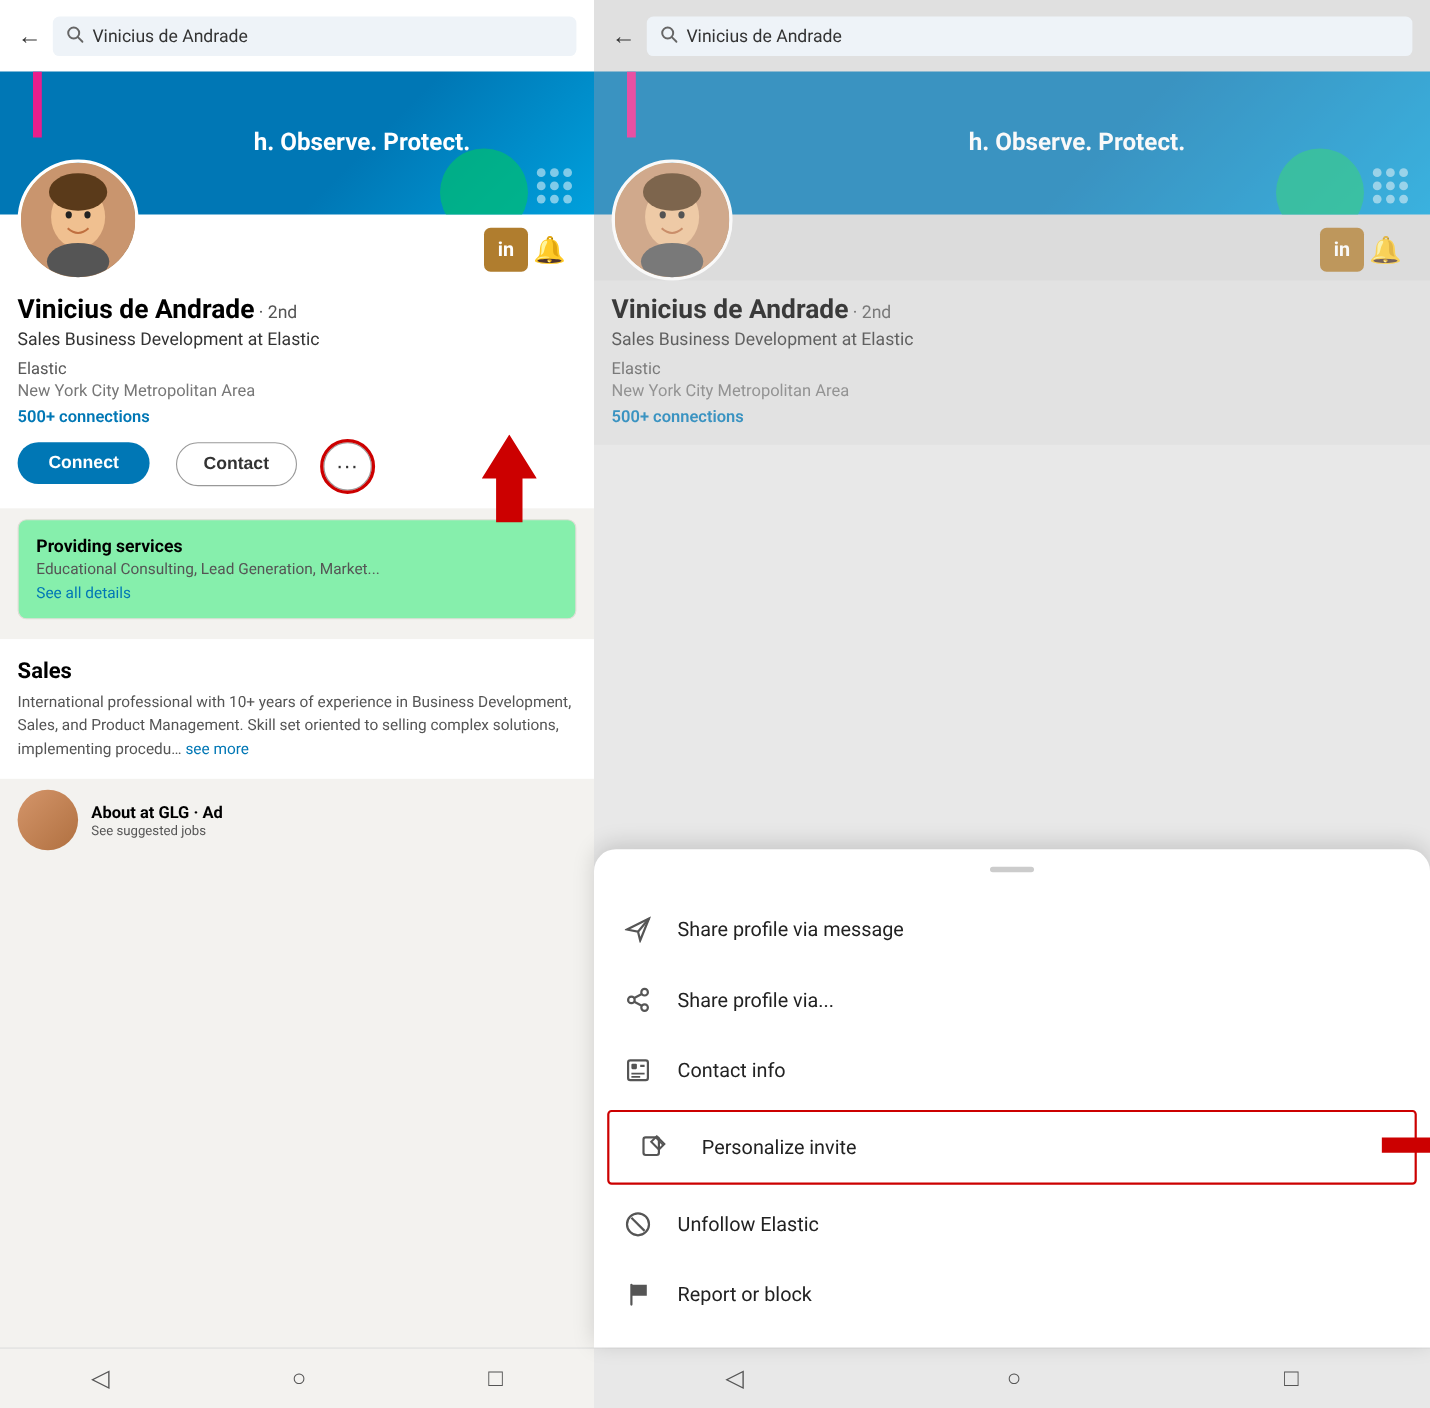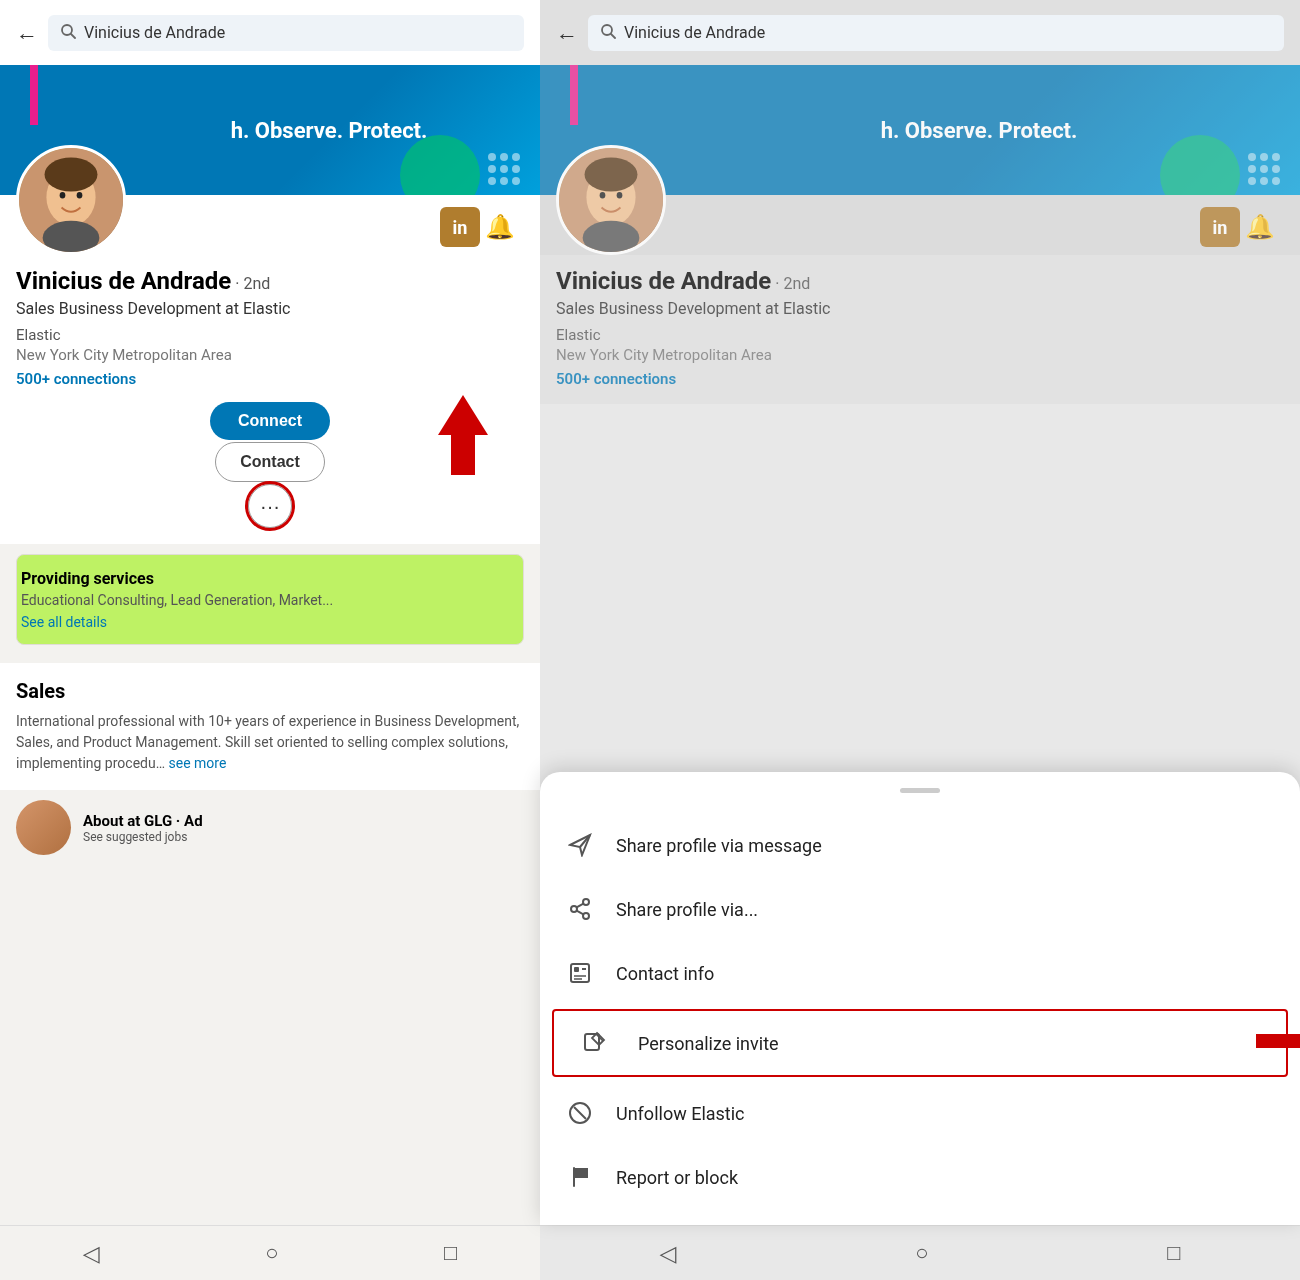"Connect" .action-buttons { align-items: center -> flex-start; flex-direction: column -> none; gap: 2px -> 24px }
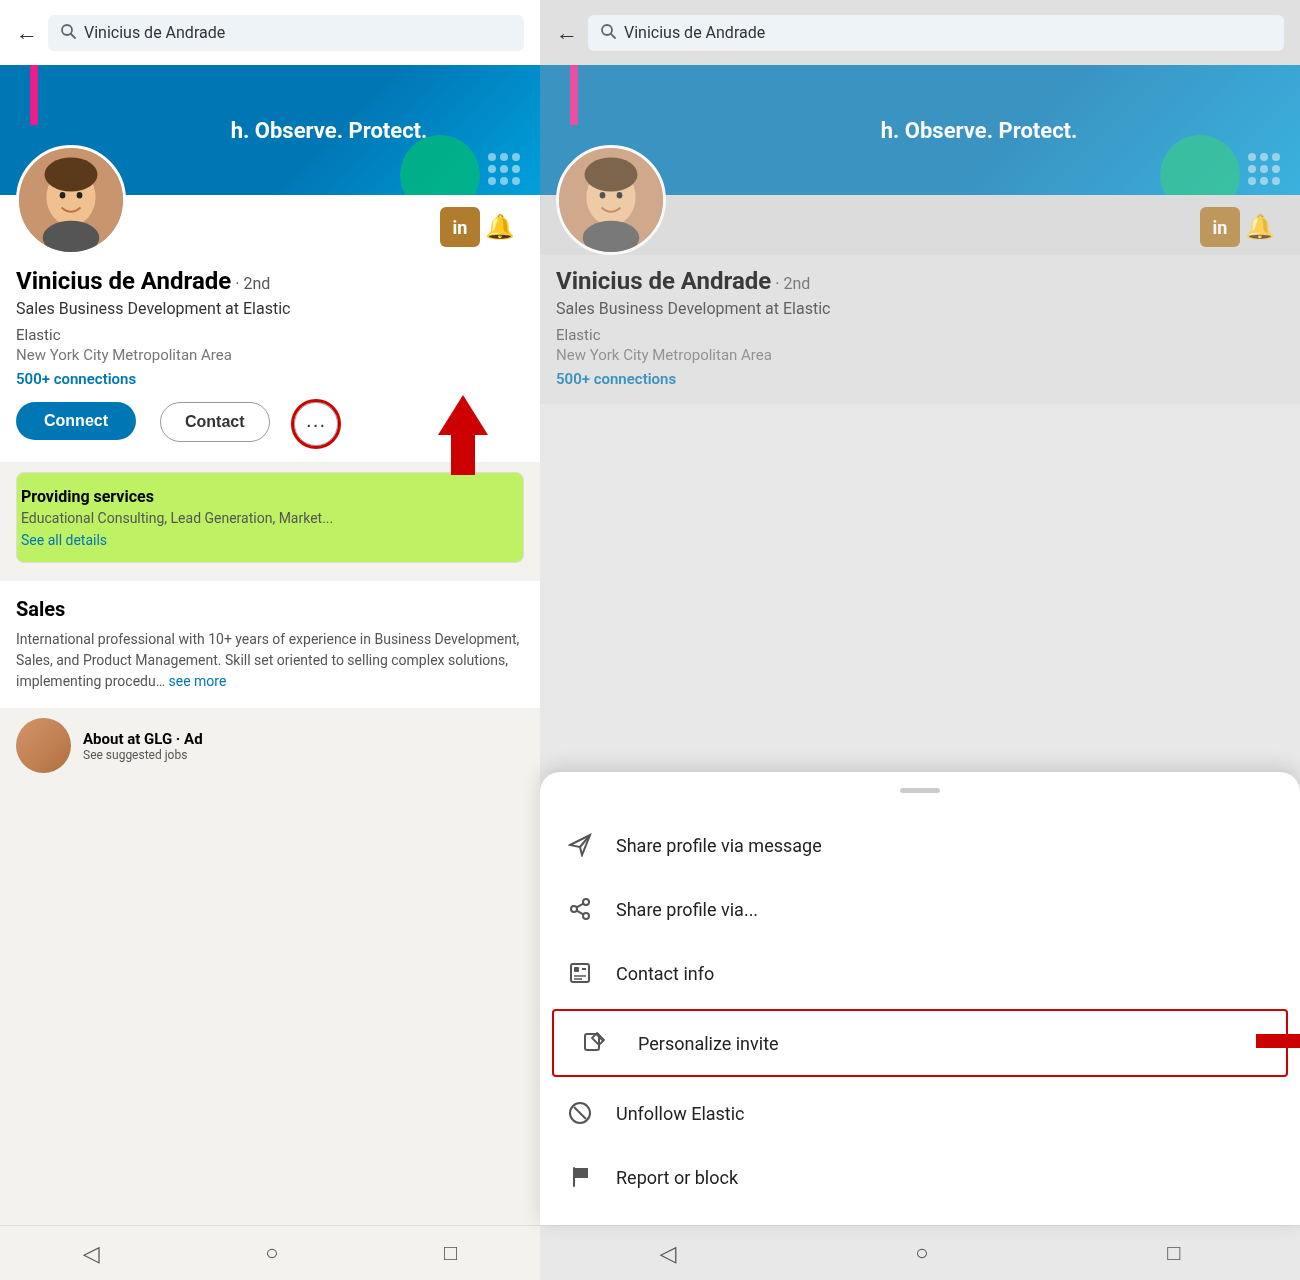"Providing services" .services-box { background: #bef264 -> #86efac; padding: 14px 4px -> 14px 16px }
